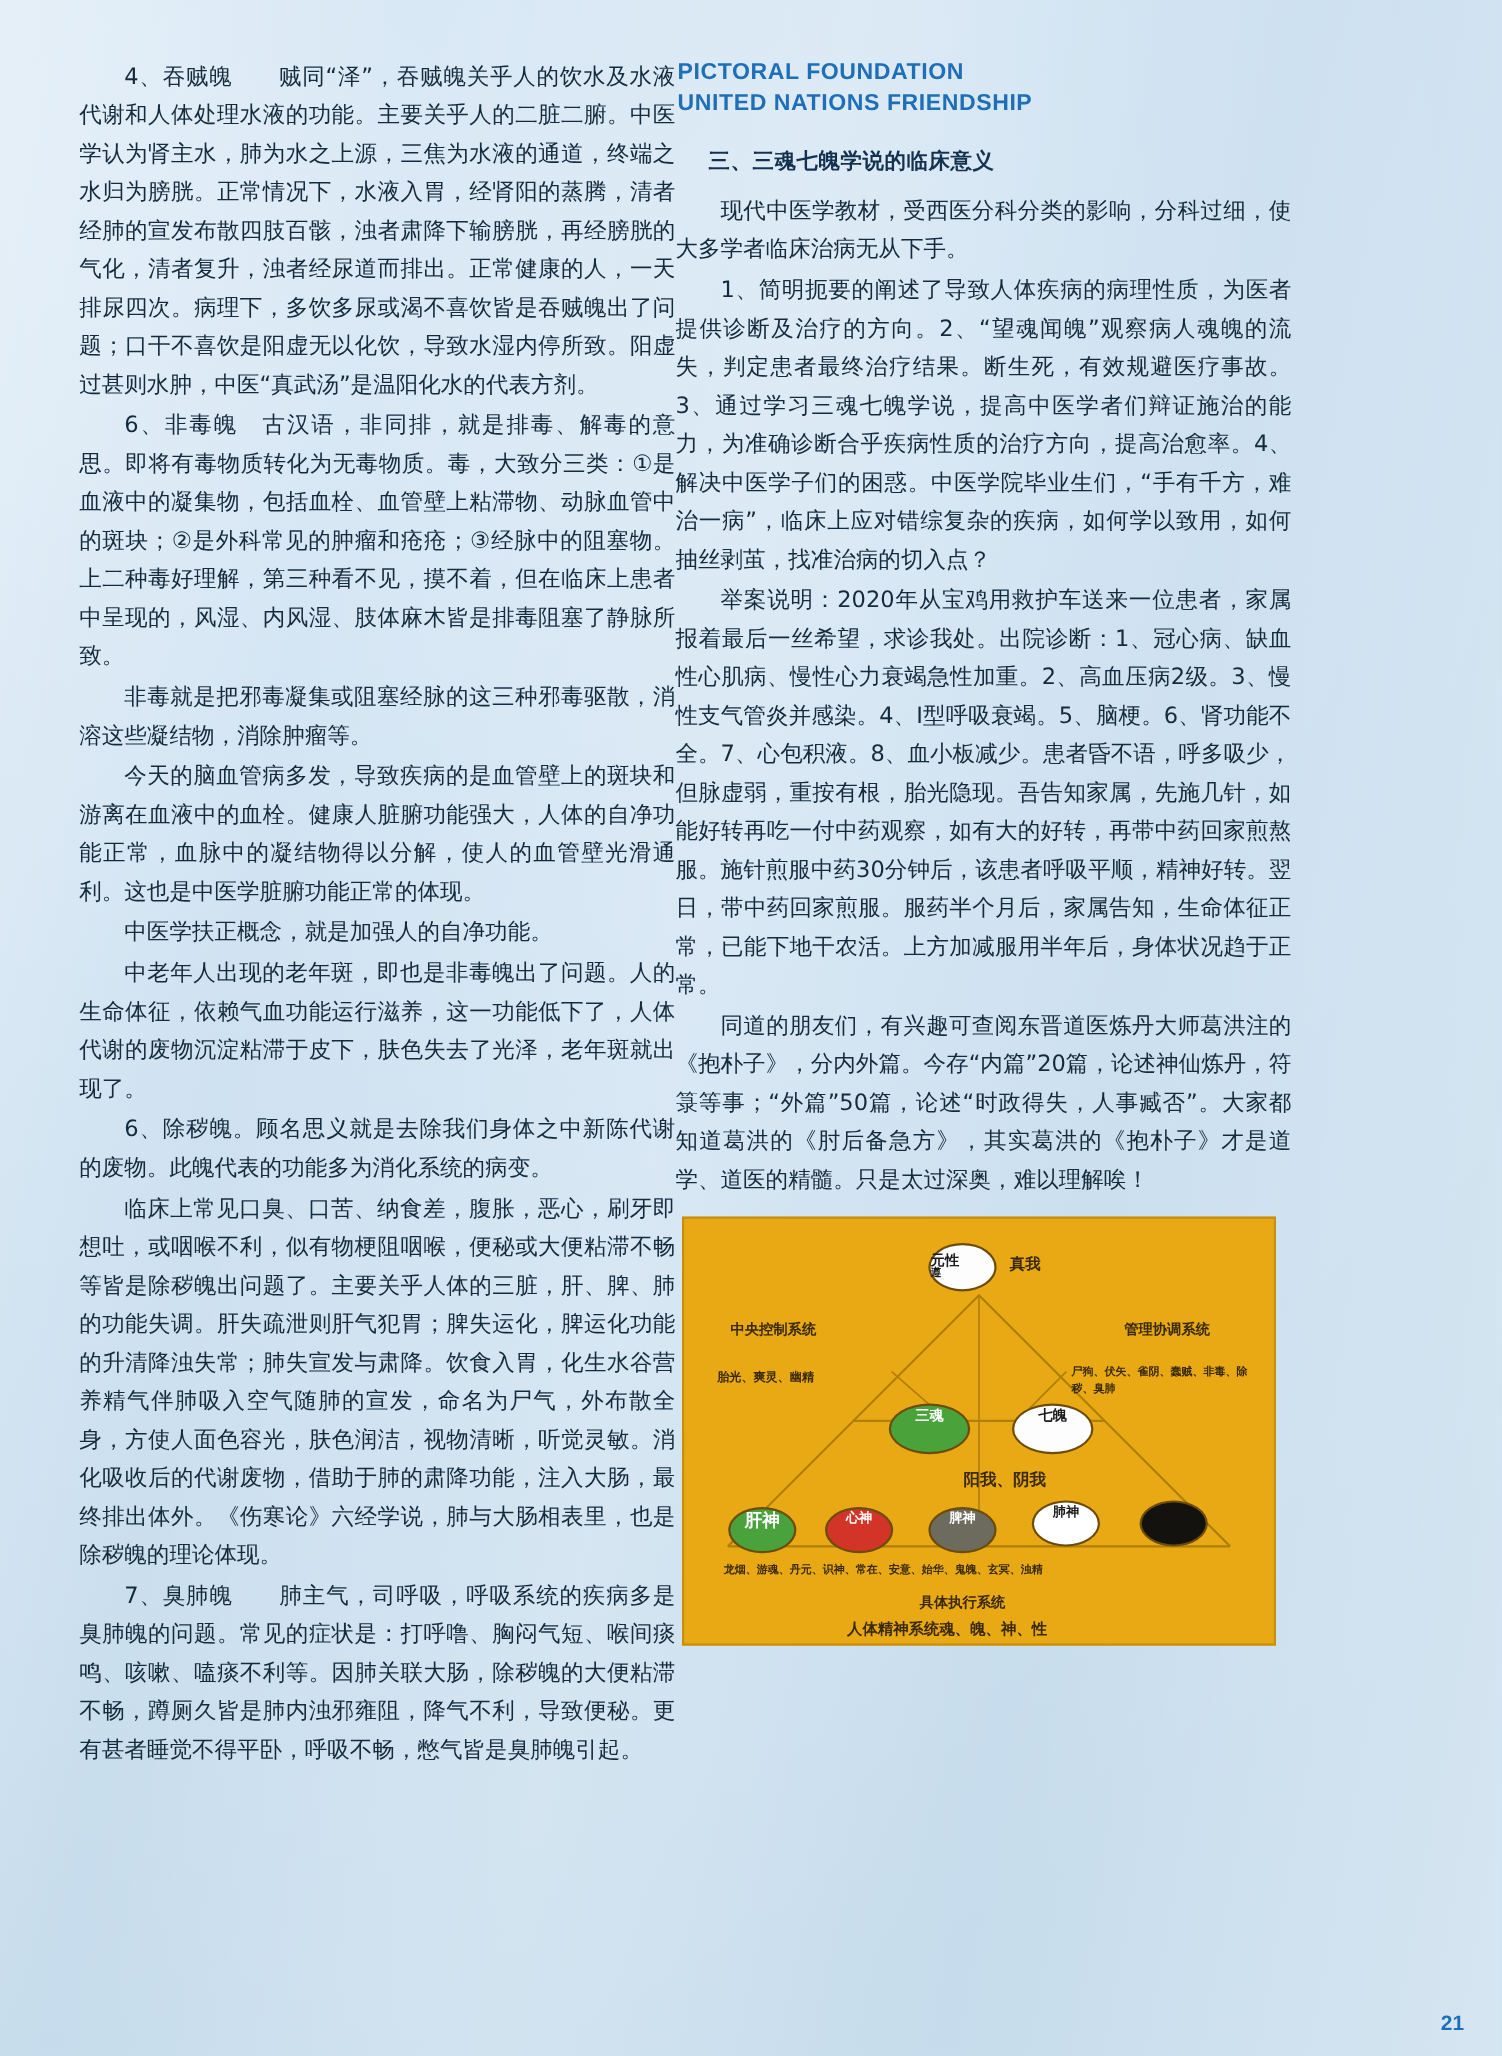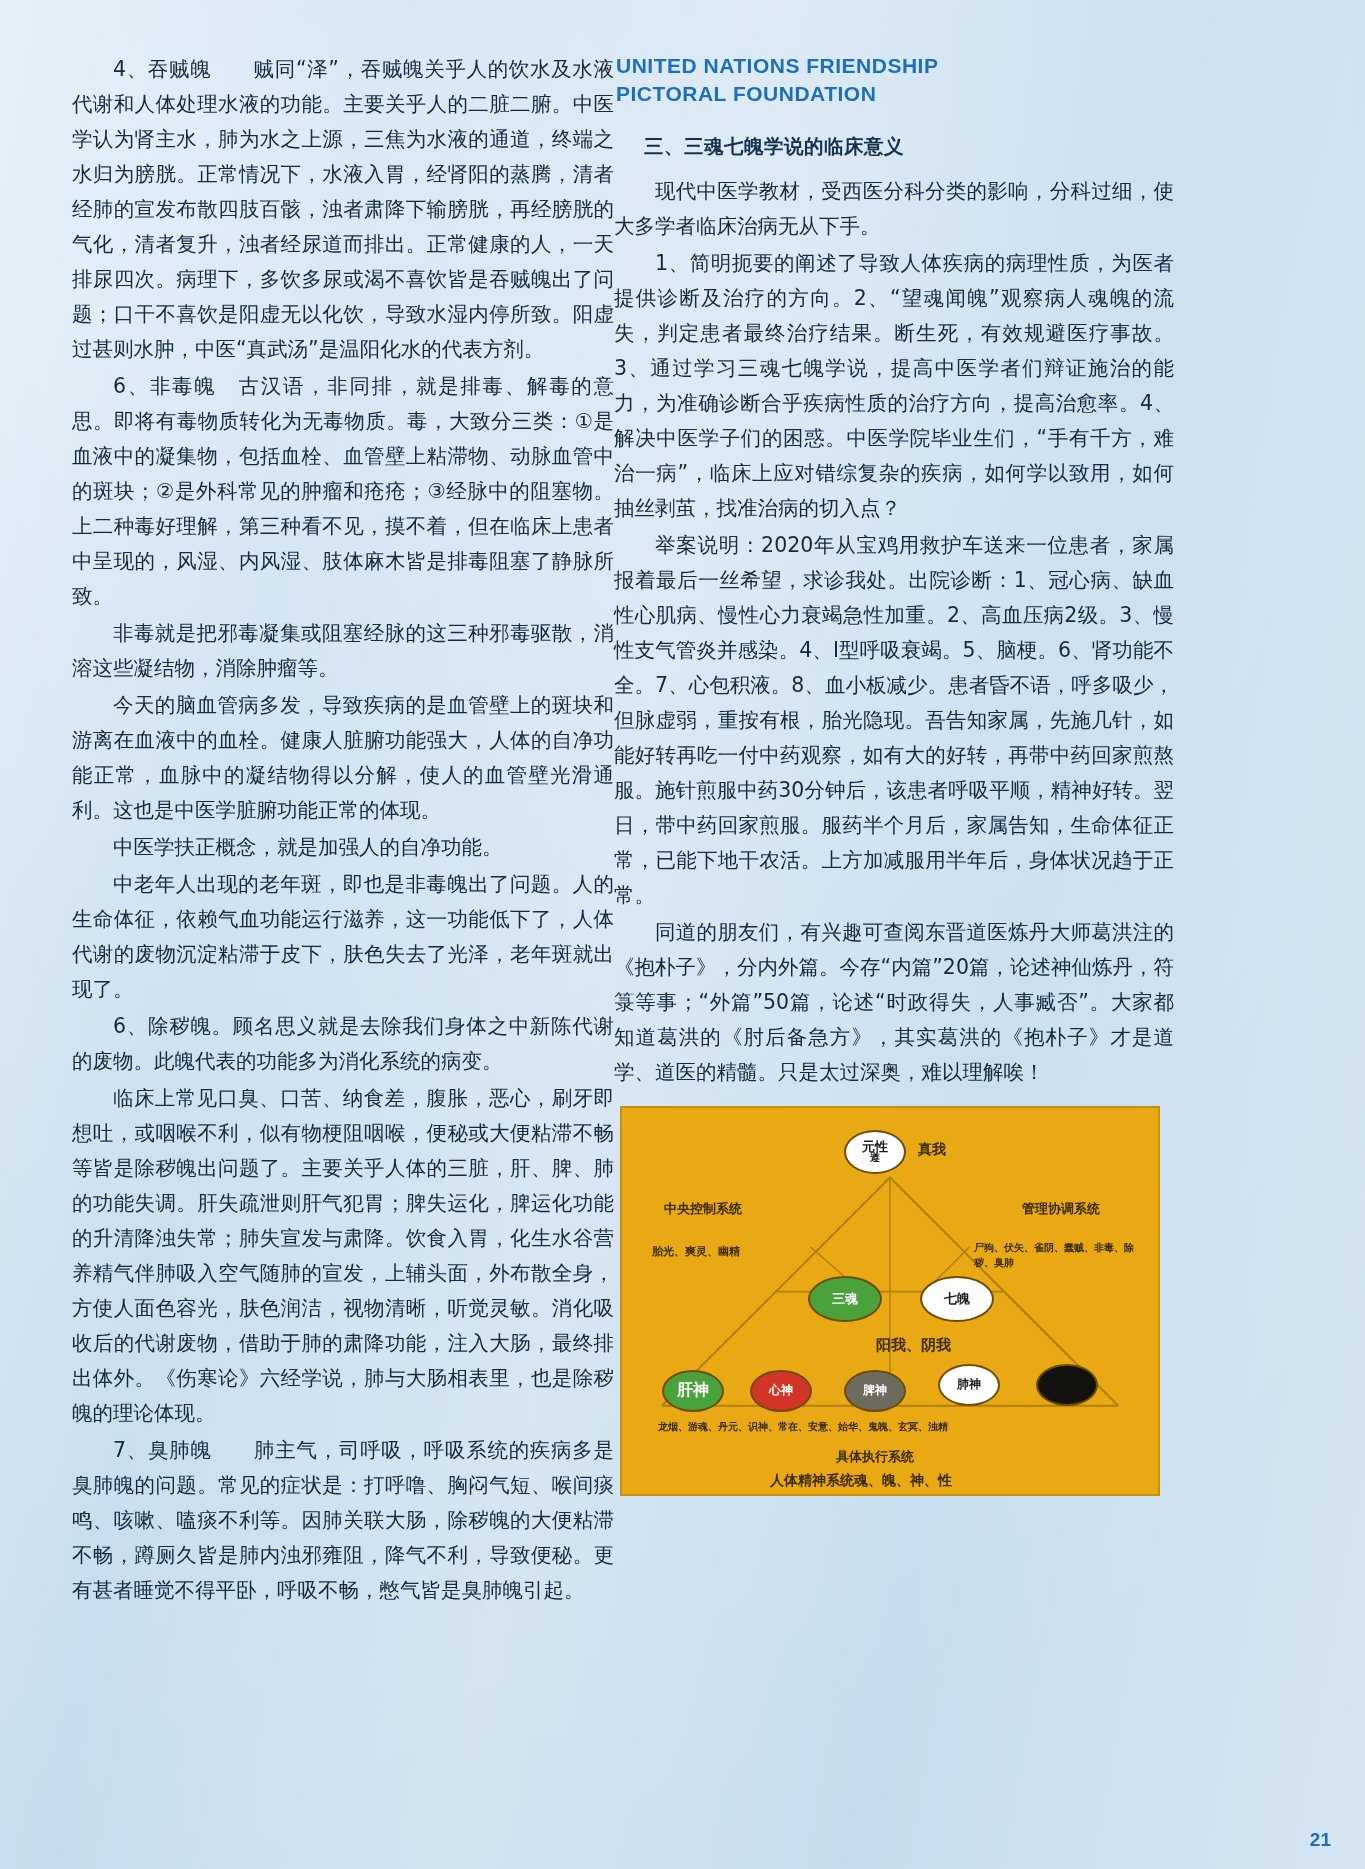"UNITED NATIONS FRIENDSHIP" div { order: before "PICTORAL FOUNDATION" -> after "PICTORAL FOUNDATION" }
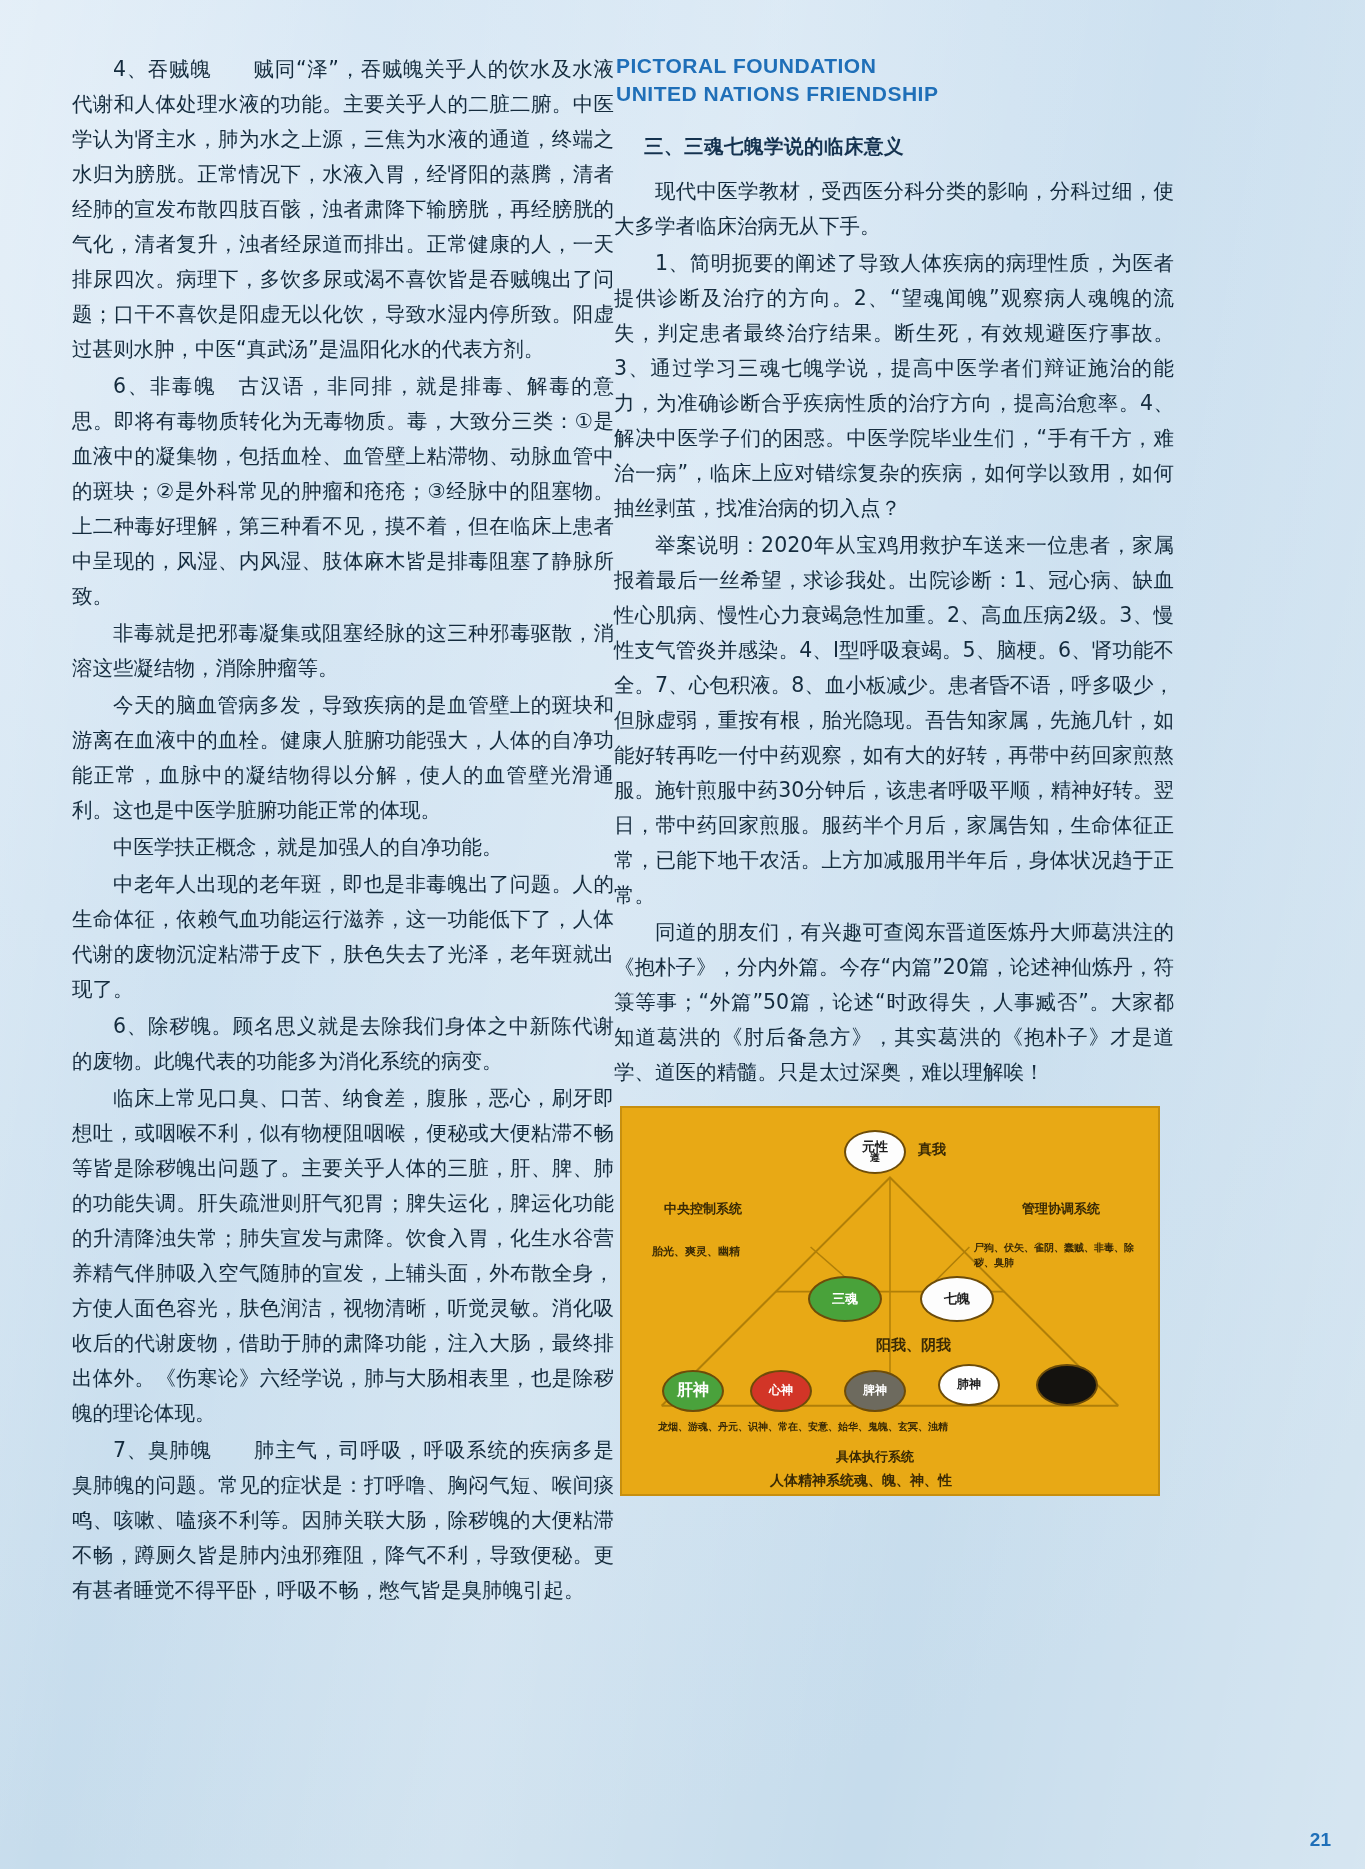"临床上常见口臭、口苦、纳食差，腹胀，恶心，刷牙即想吐，或咽喉不利，似有物梗阻咽喉" p.body { text: 上辅头面 -> 命名为尸气 }
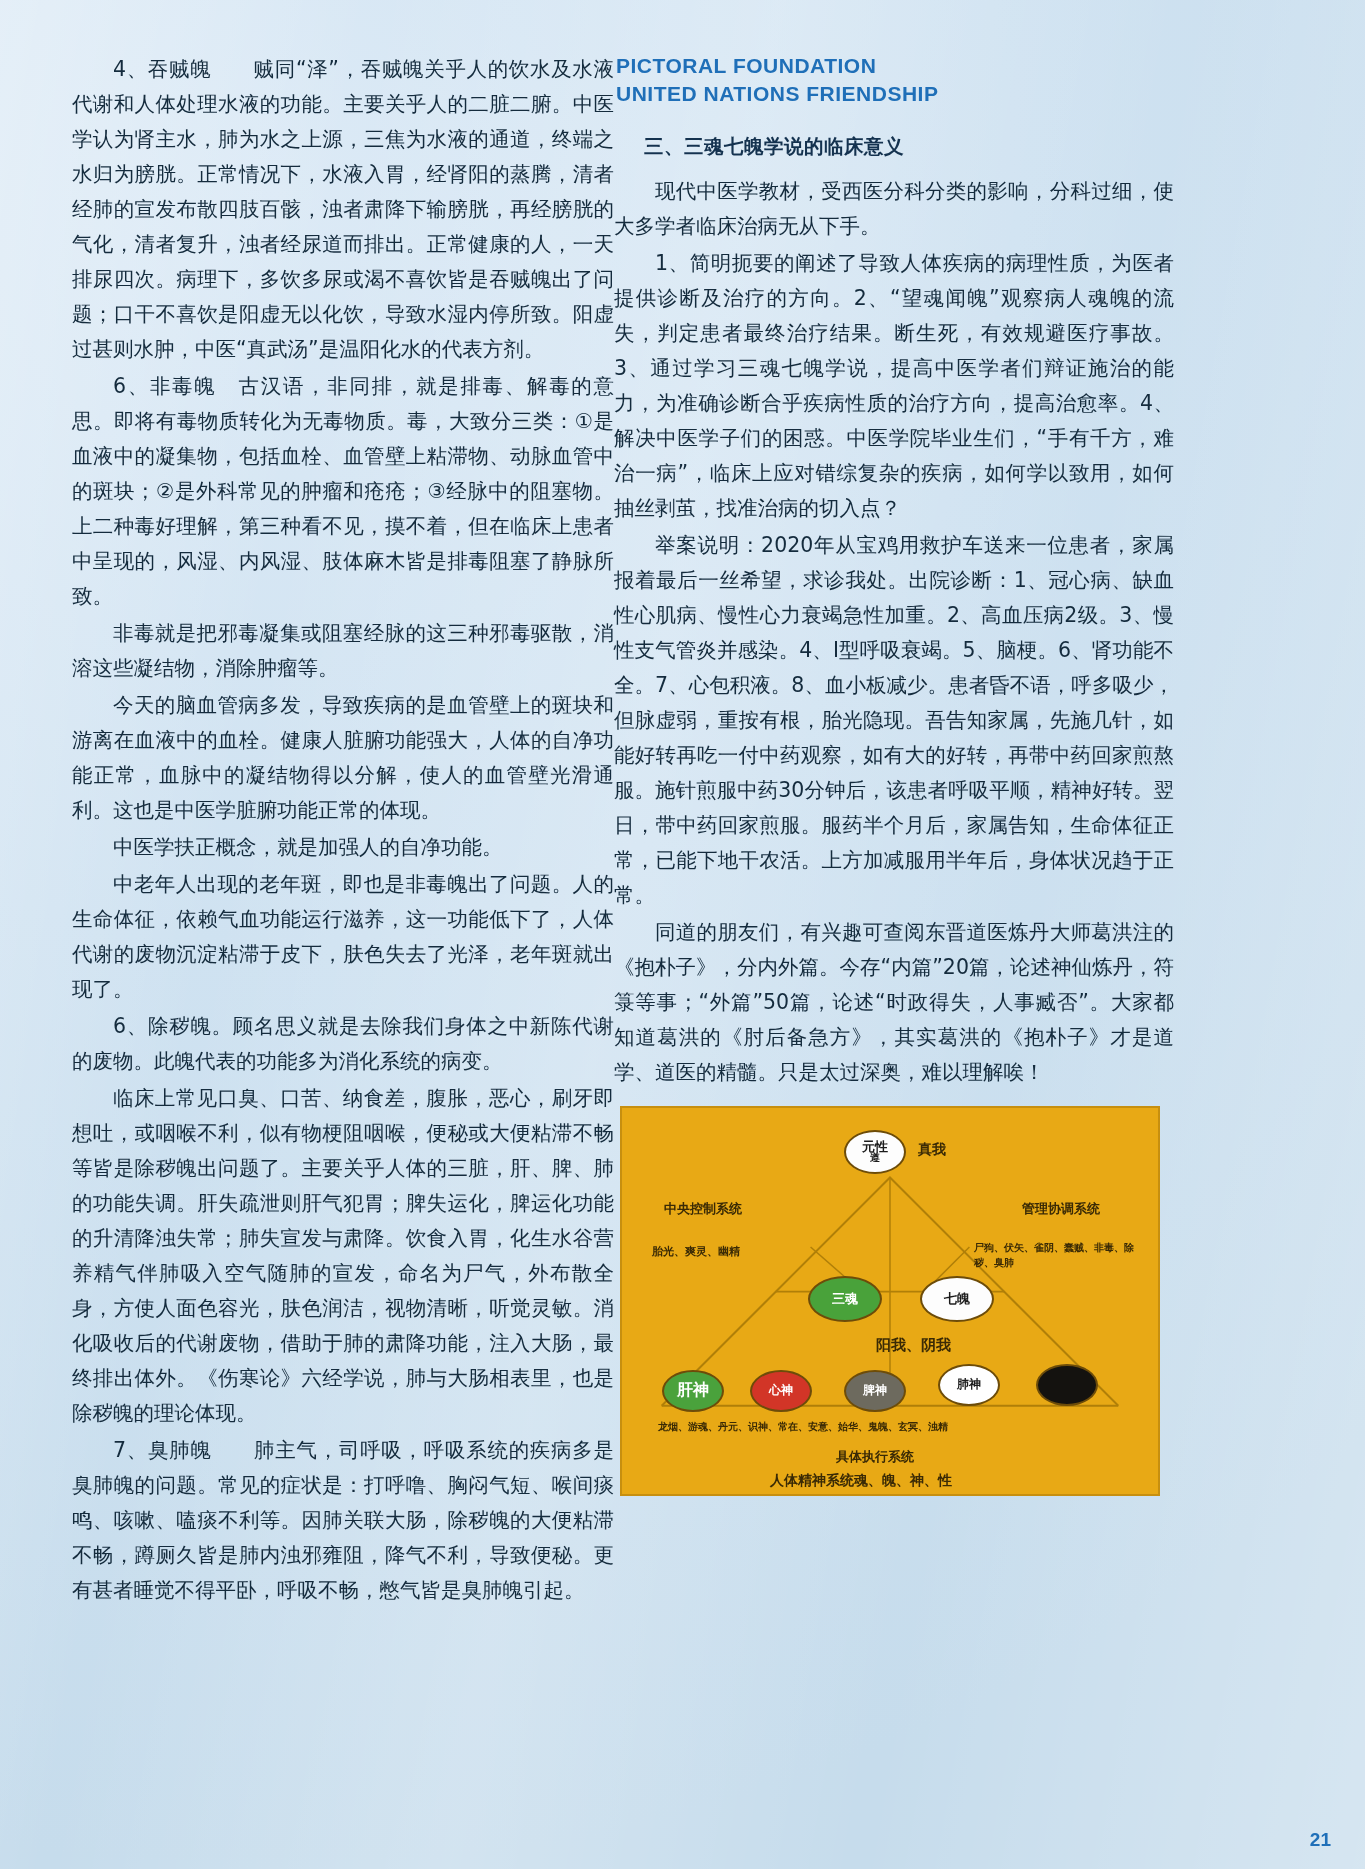"元性" .ell { align-items: center -> none }
